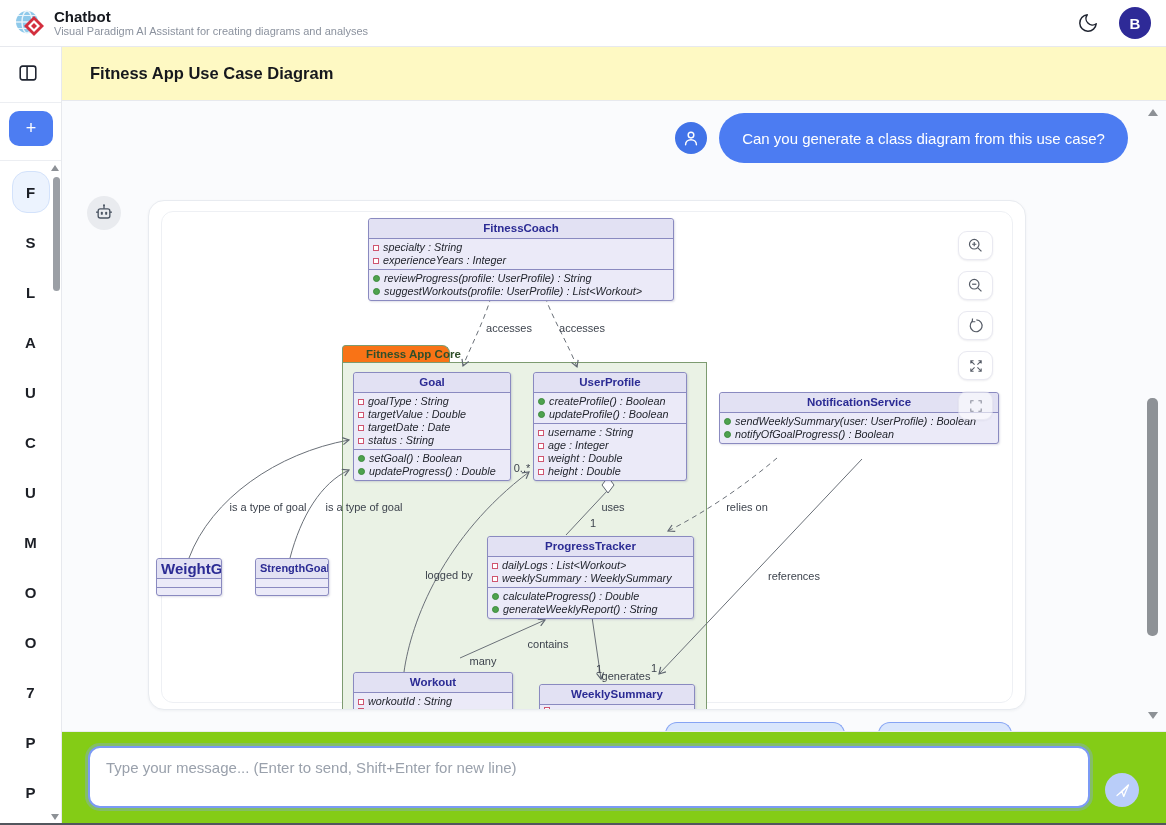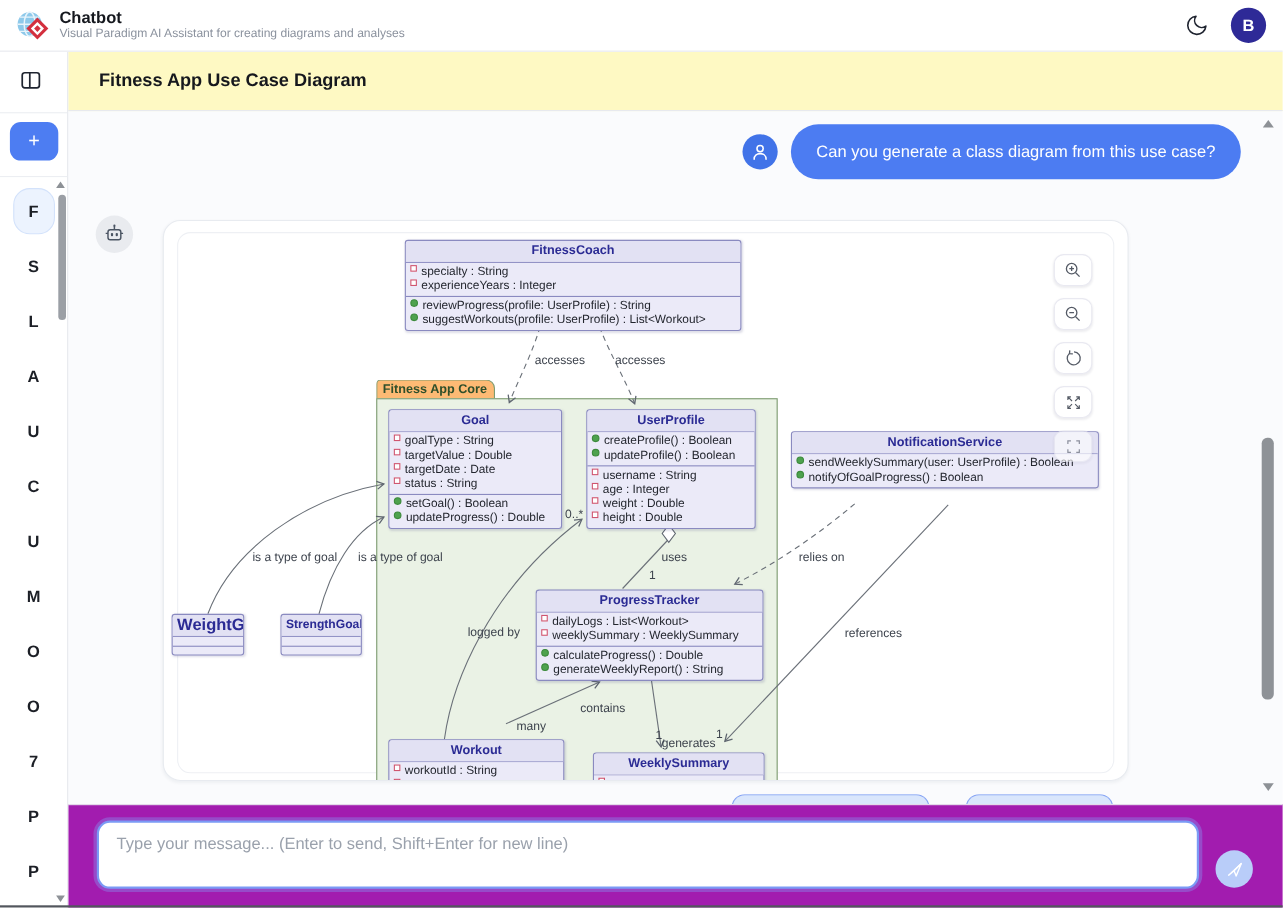"specialty : String" .uml-row { align-items: none -> center; font-style: none -> italic }
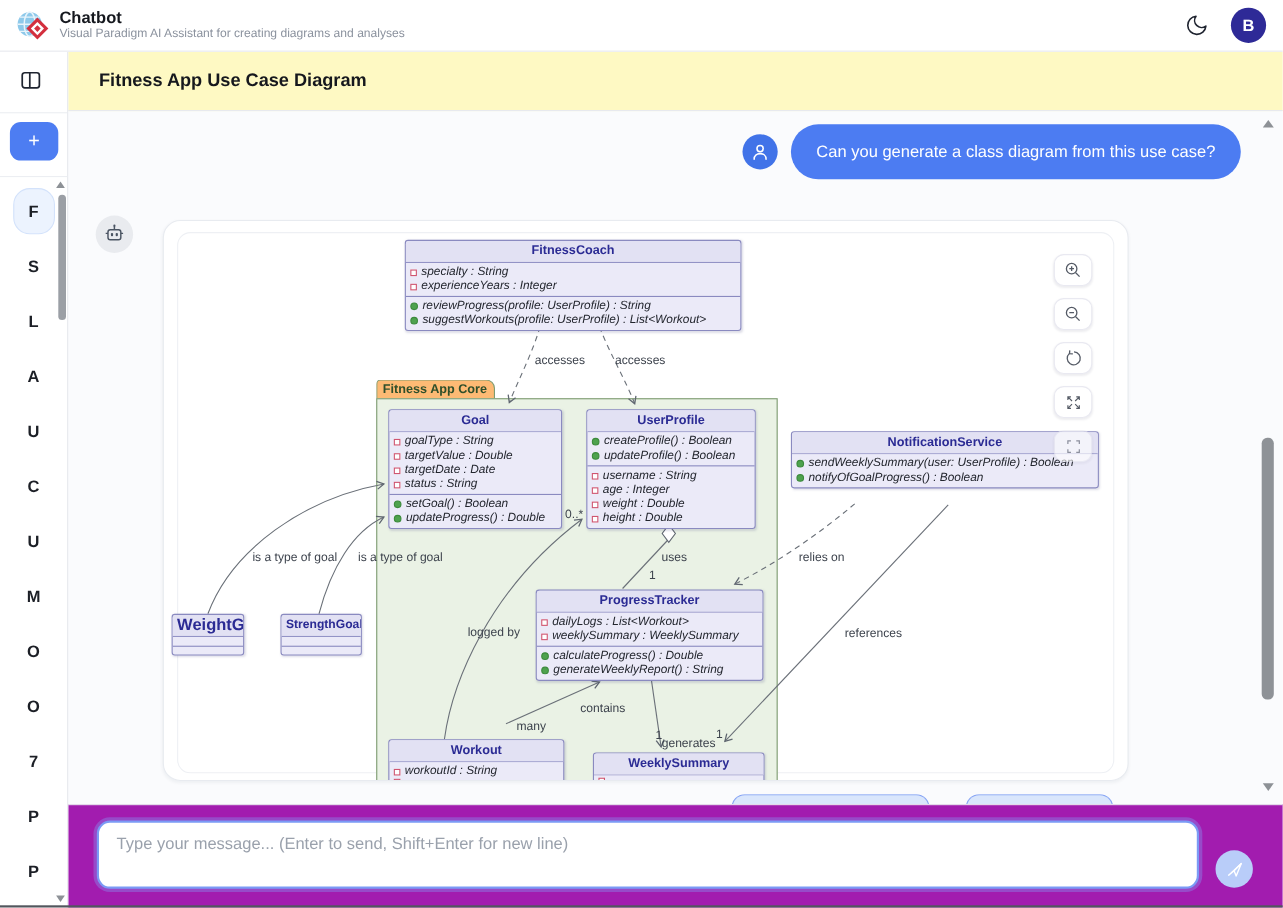"Fitness App Core" .pkg-tab { background: #fdba74 -> #f97316; padding-left: 5px -> 23px }
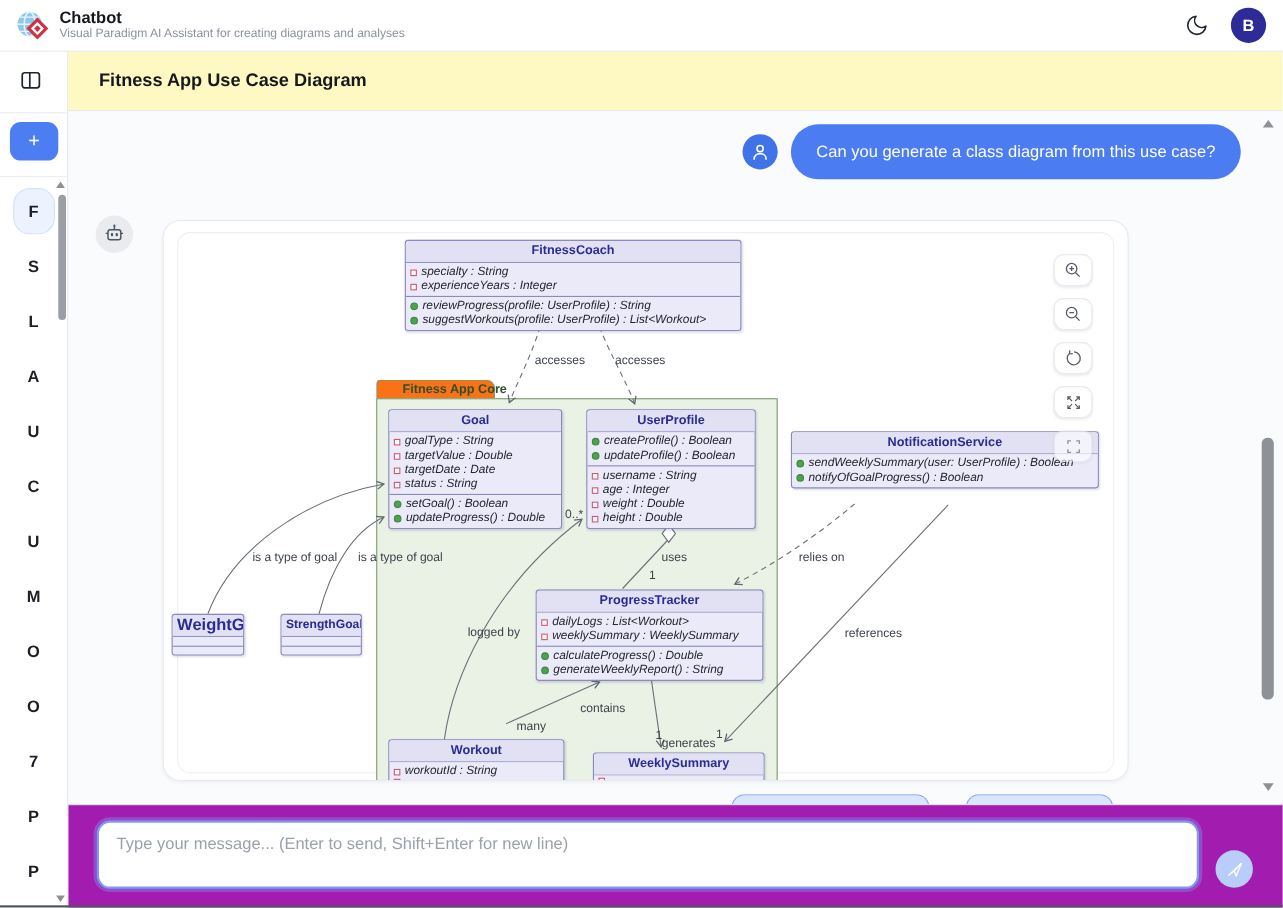"Type your message... (Enter to" .input-bar { background: #a21caf -> #84cc16 }
